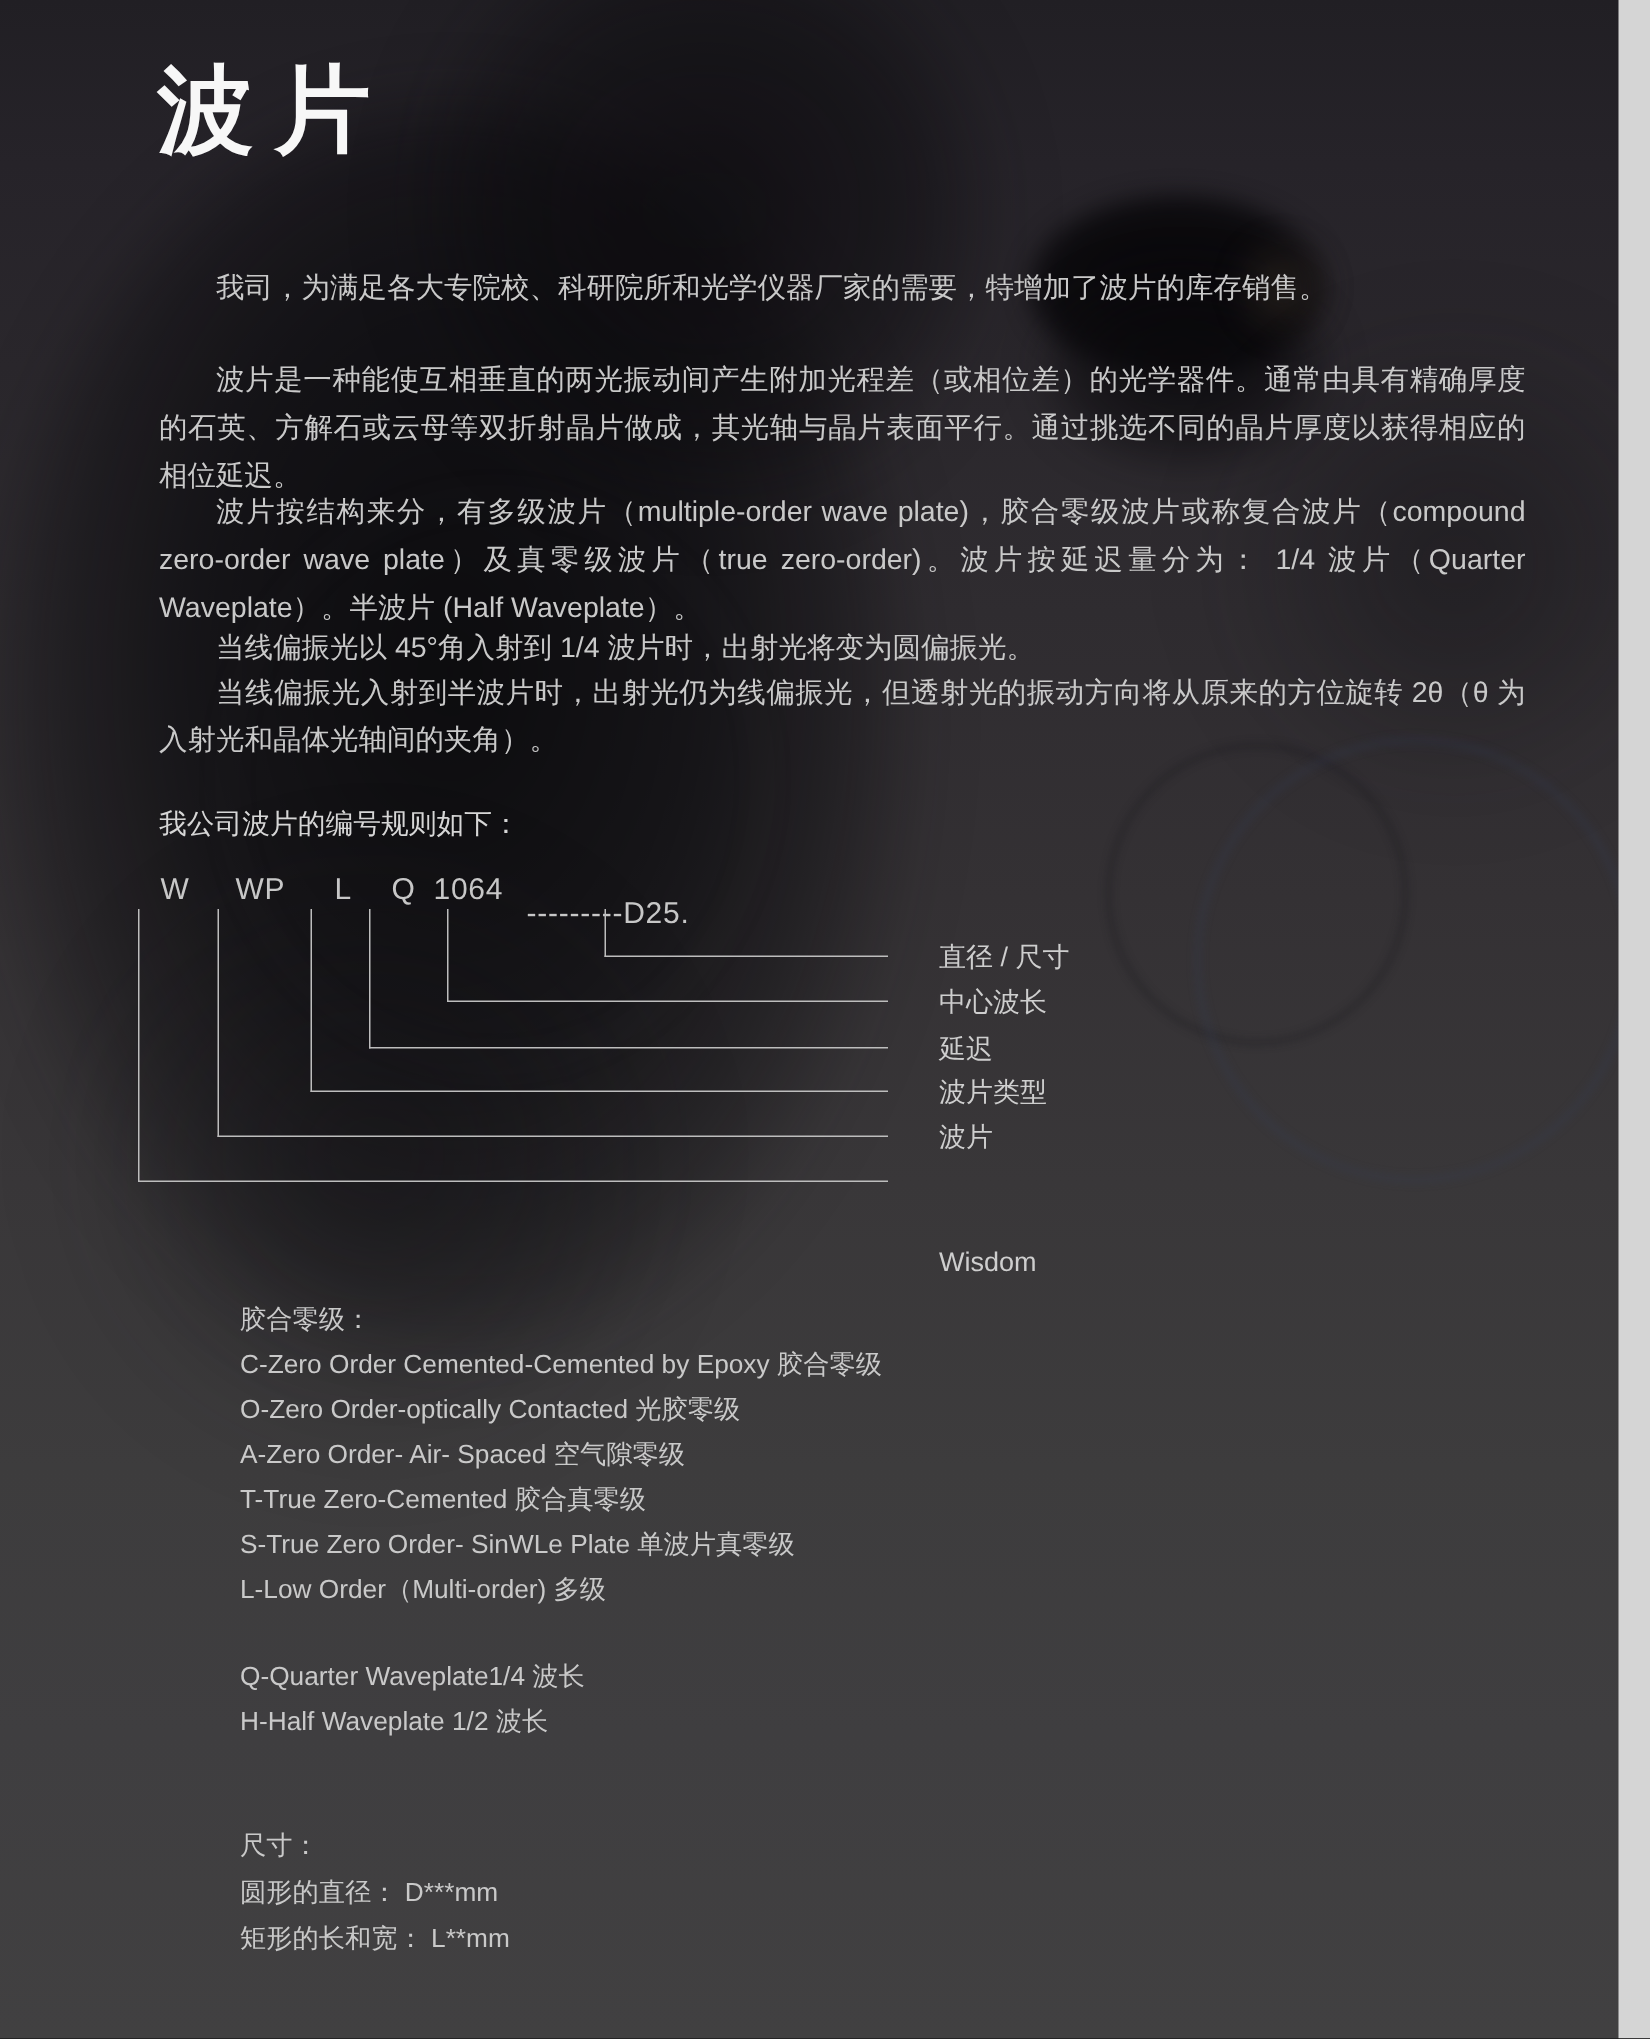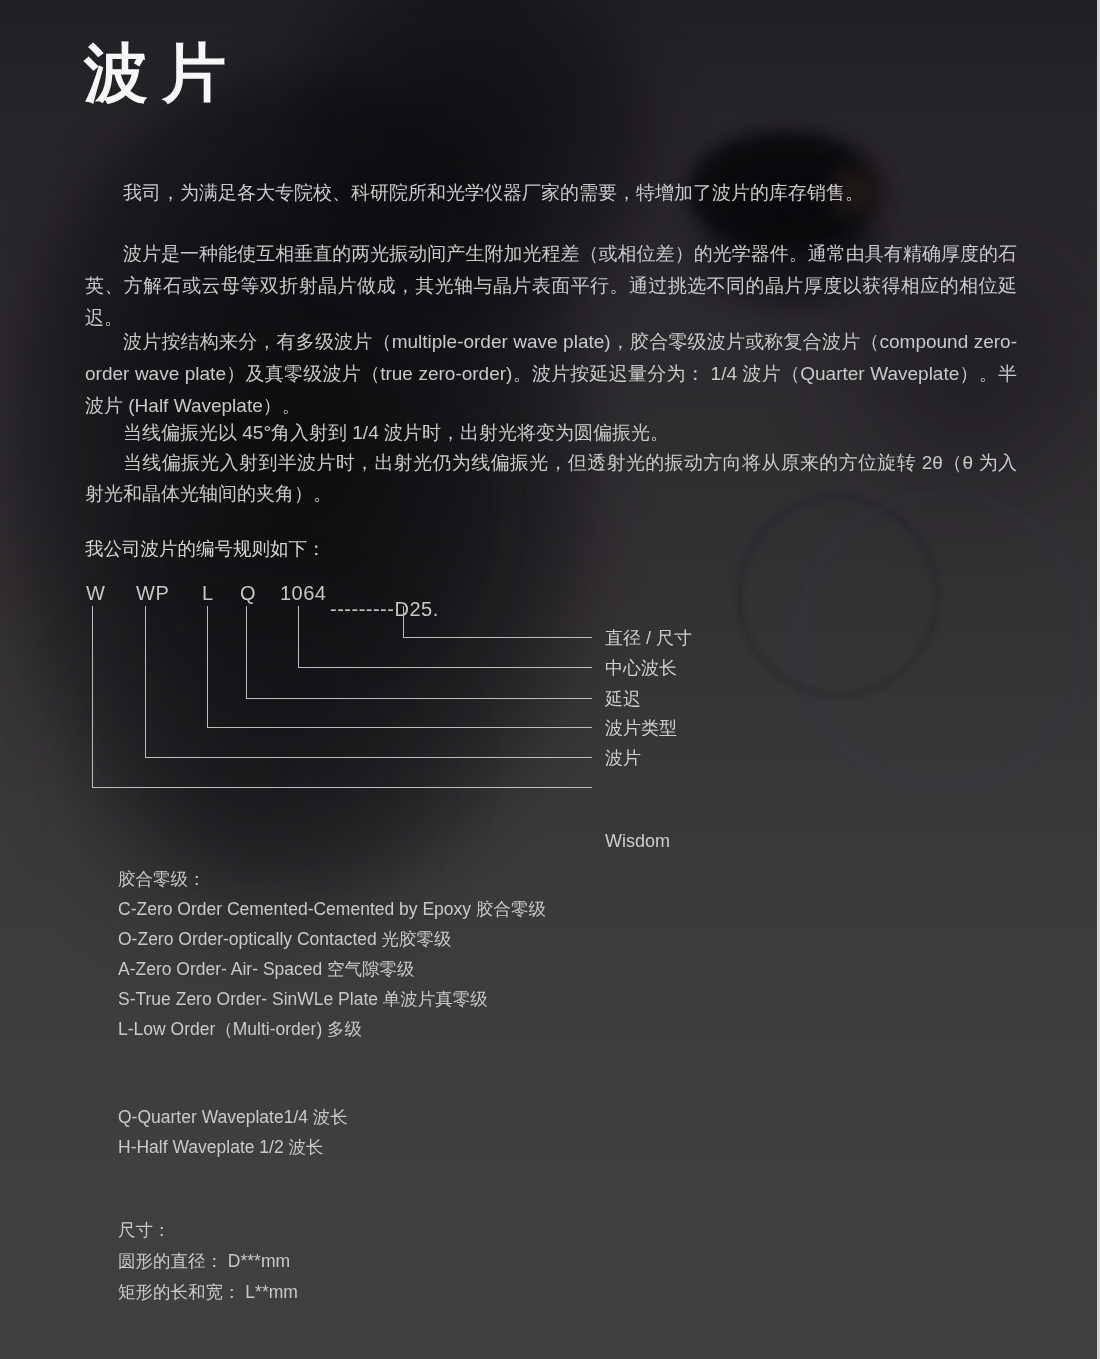"波片" * { padding-left: none -> 21px }
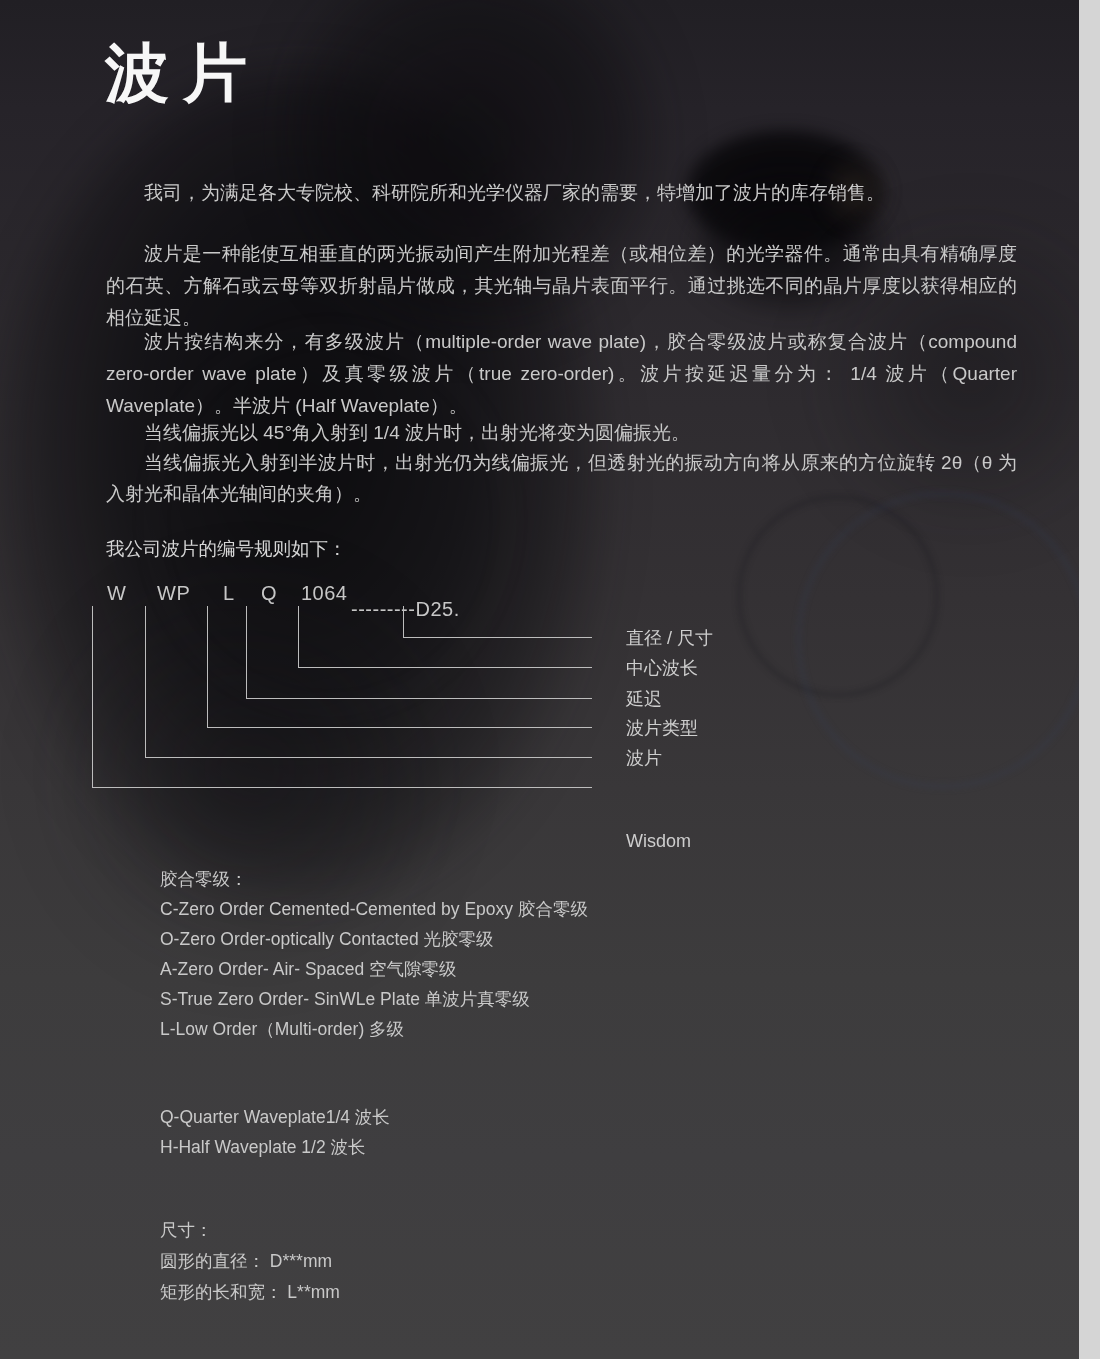"1064" .tk-wl { left: 280px -> 268px }
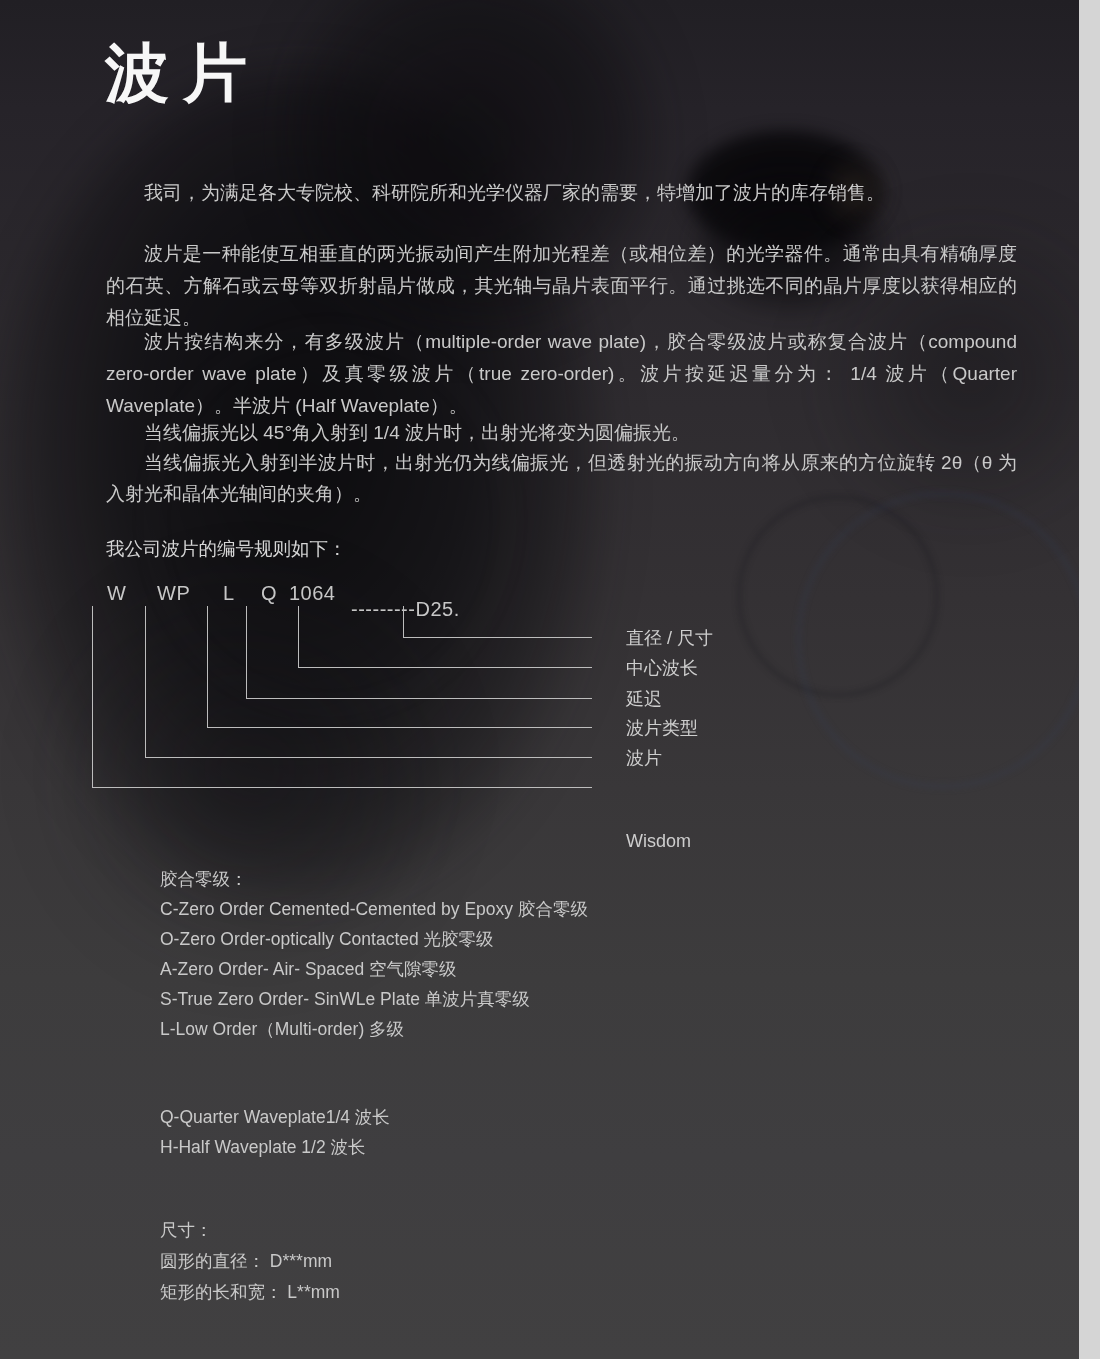"T-True Zero-Cemented 胶合真零级" div { html: none -> <div>T-True Zero-Cemented 胶合真零级</div> }
